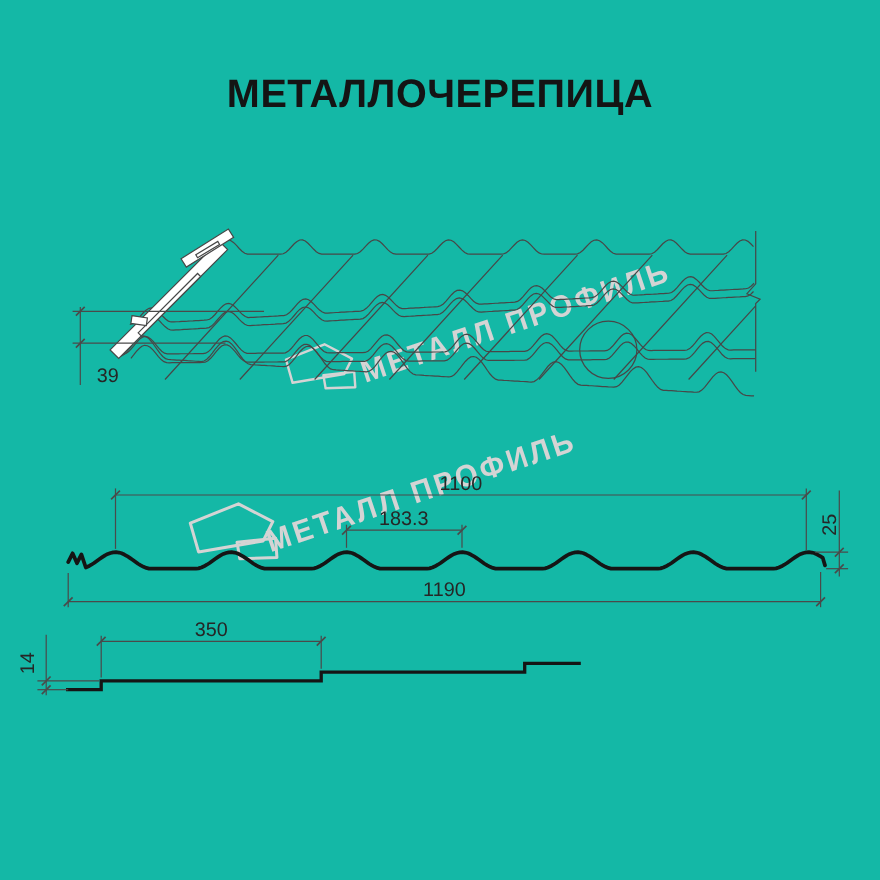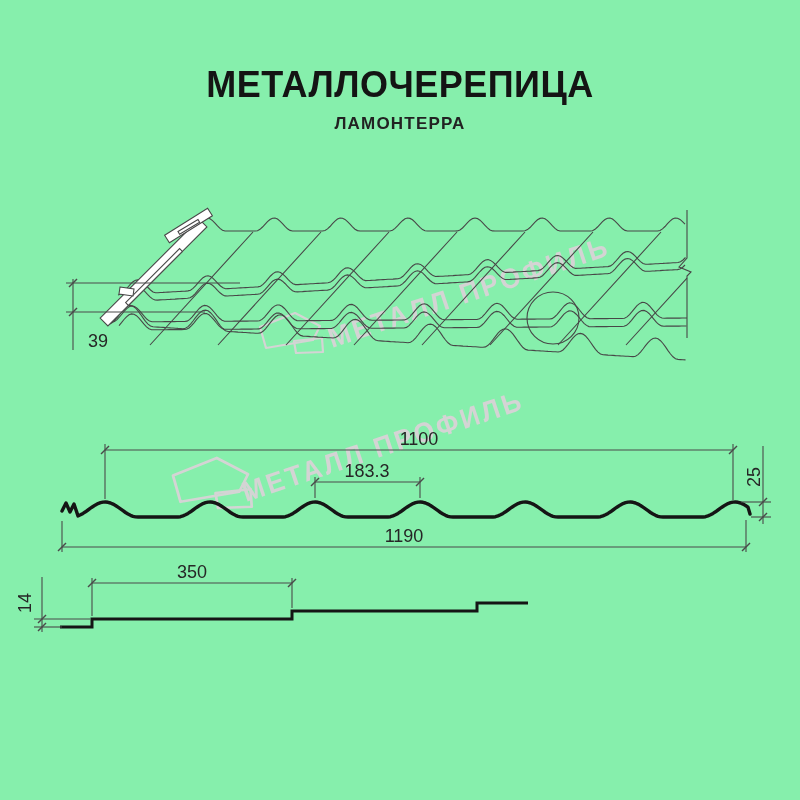"МЕТАЛЛОЧЕРЕПИЦА" div.page { background-color: #86efac -> #14b8a6 }
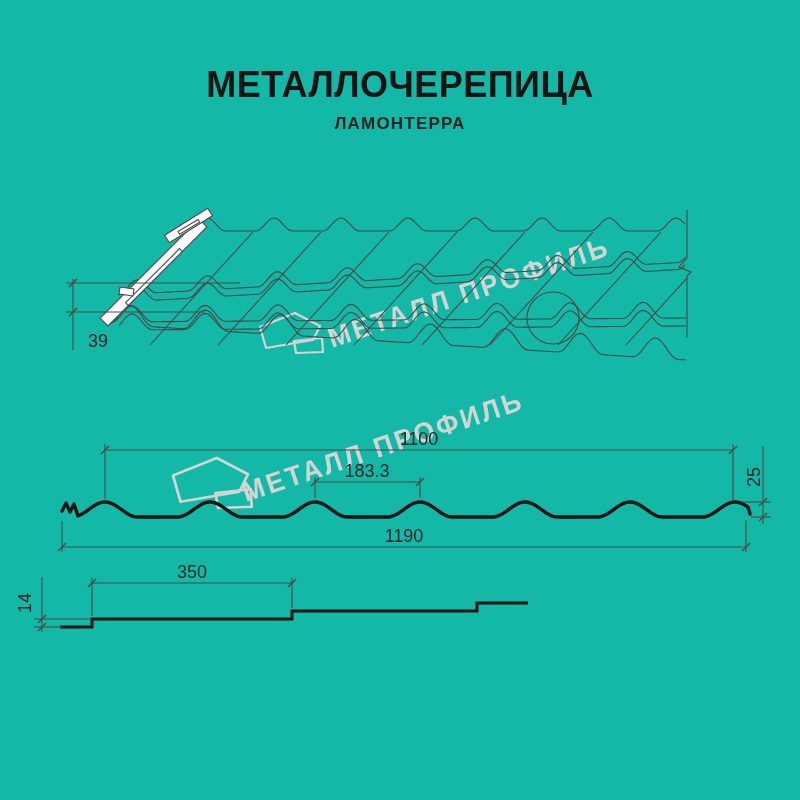"ЛАМОНТЕРРА" div.subtitle { html: <div>ЛАМОНТЕРРА</div> -> none }
